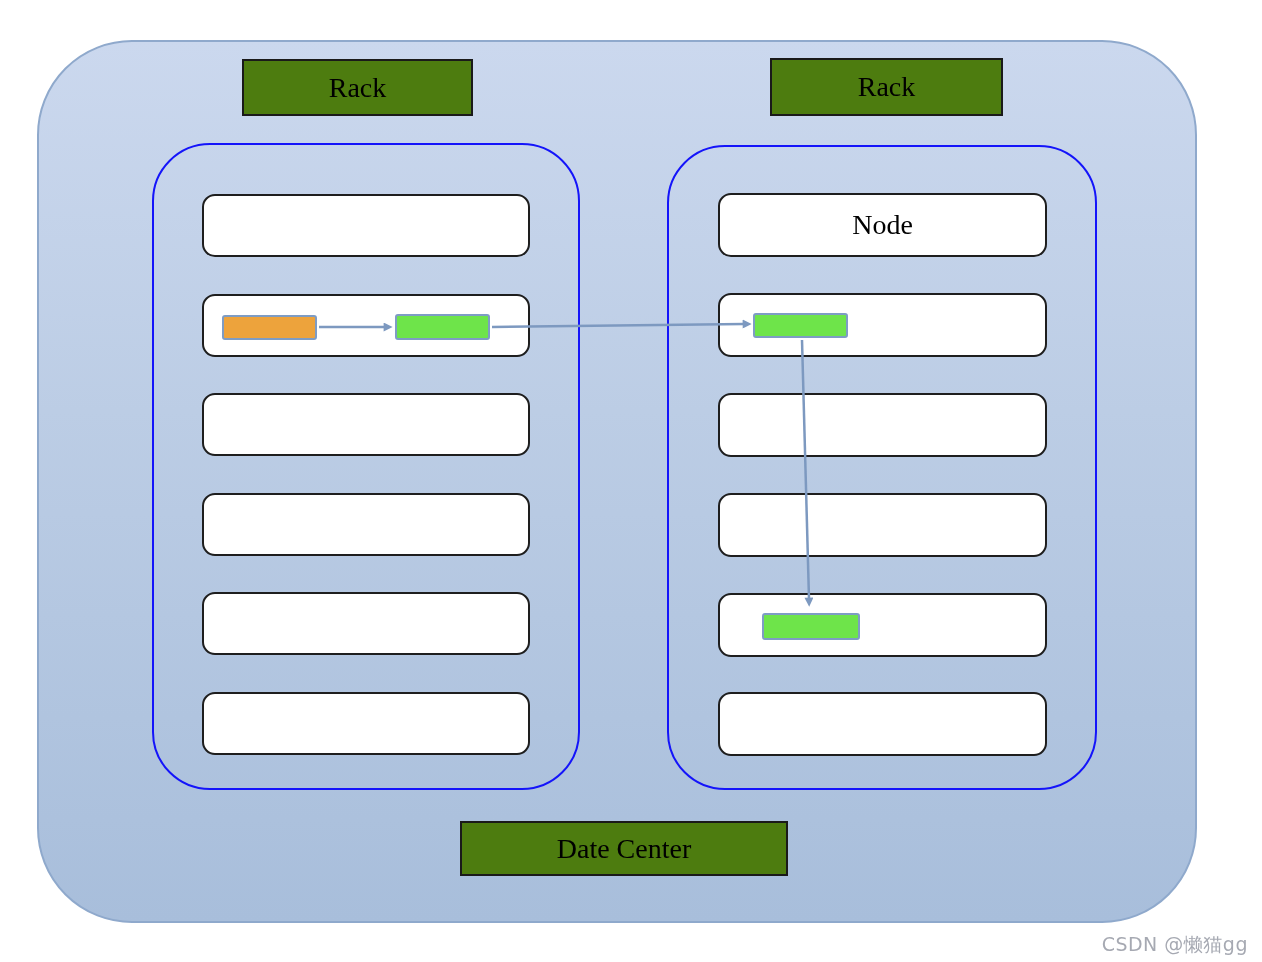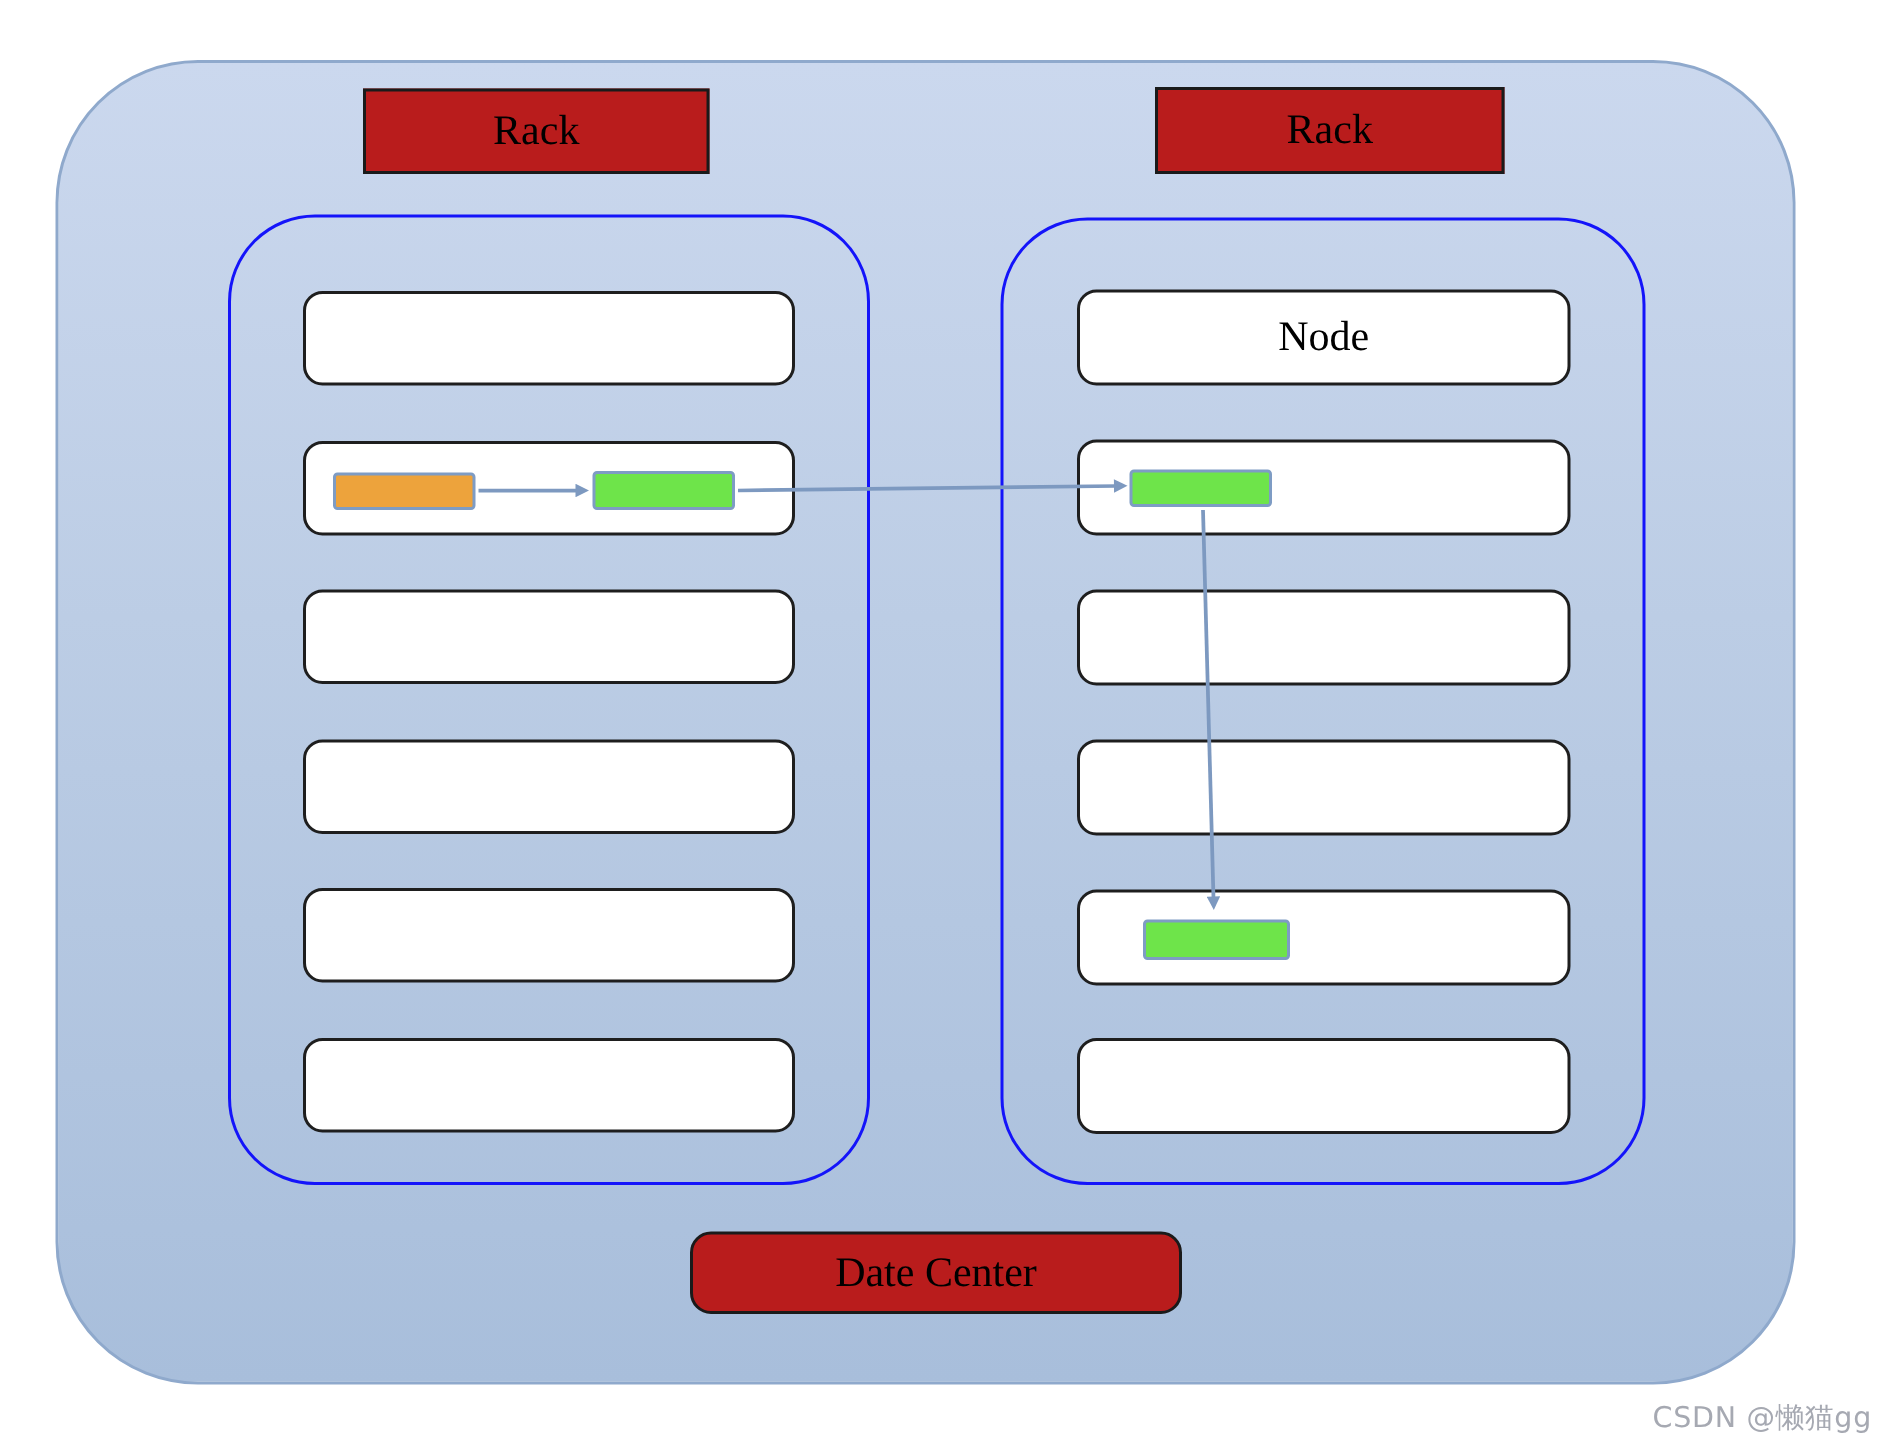"Rack" .plate { background: #b91c1c -> #4d7c0f }
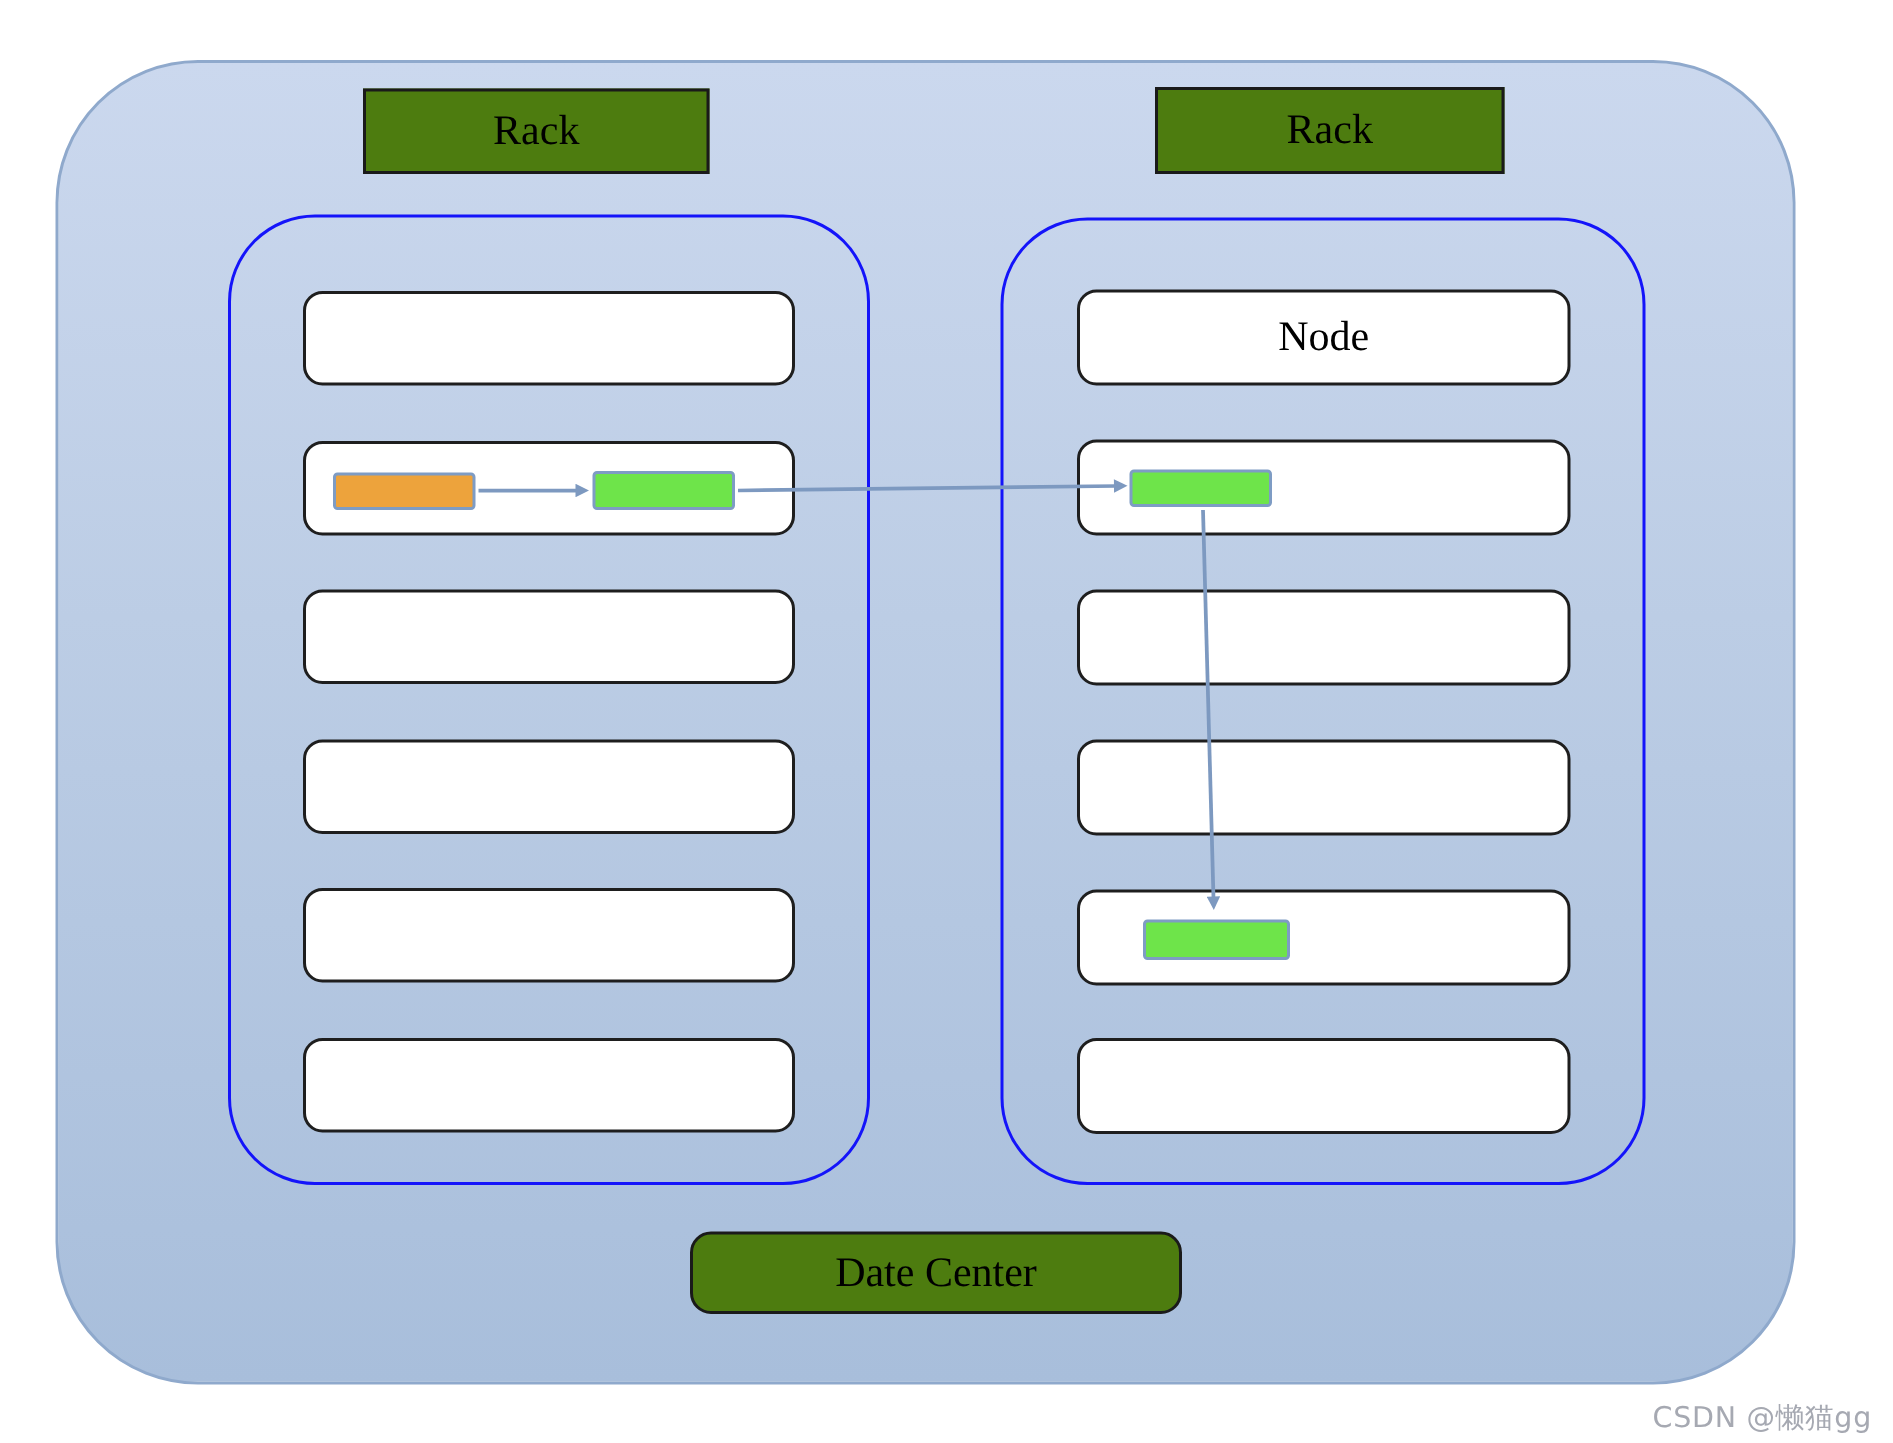"Date Center" div.plate { border-radius: 14px -> none }
